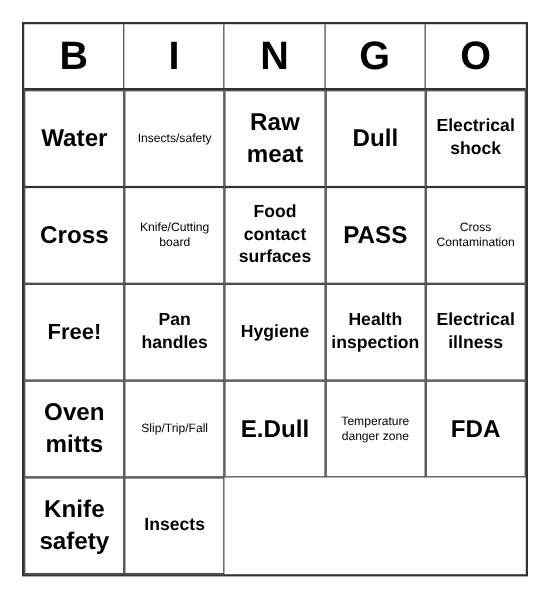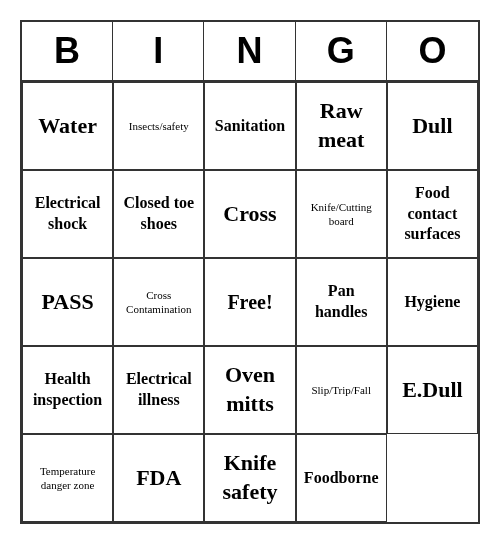"Water" .bingo-grid { font-family: Liberation Serif, serif -> none }
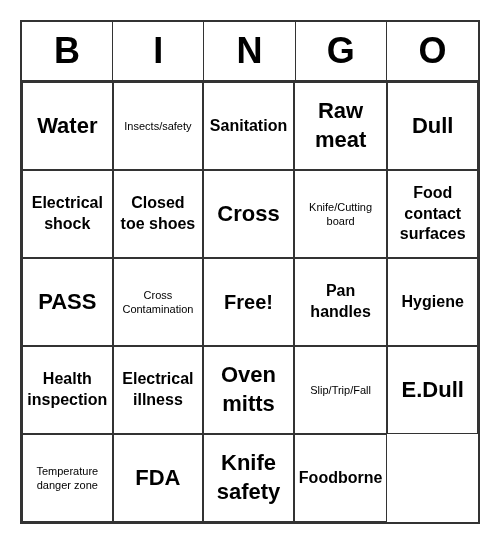"Sanitation" div.bingo-cell { html: <div>Sanitation</div> -> none }
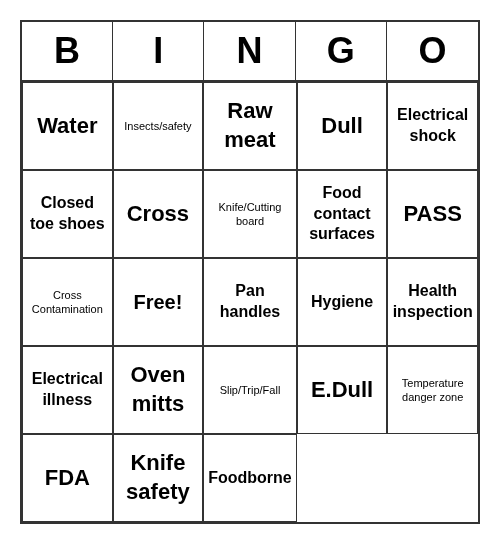"Closed toe shoes" div.bingo-cell { html: <div>Closed toe shoes</div> -> none }
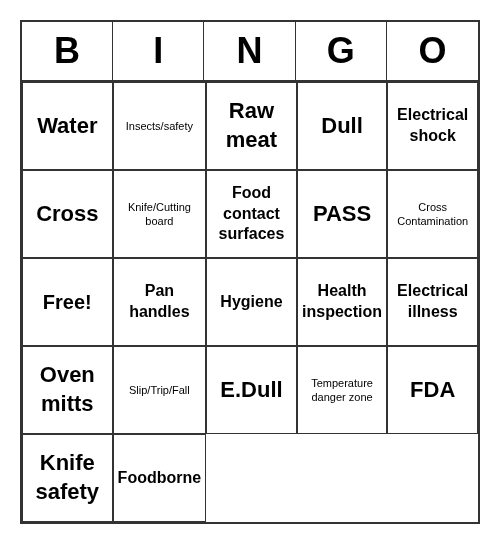"Foodborne" div.bingo-cell { text: Foodborne -> Insects }
